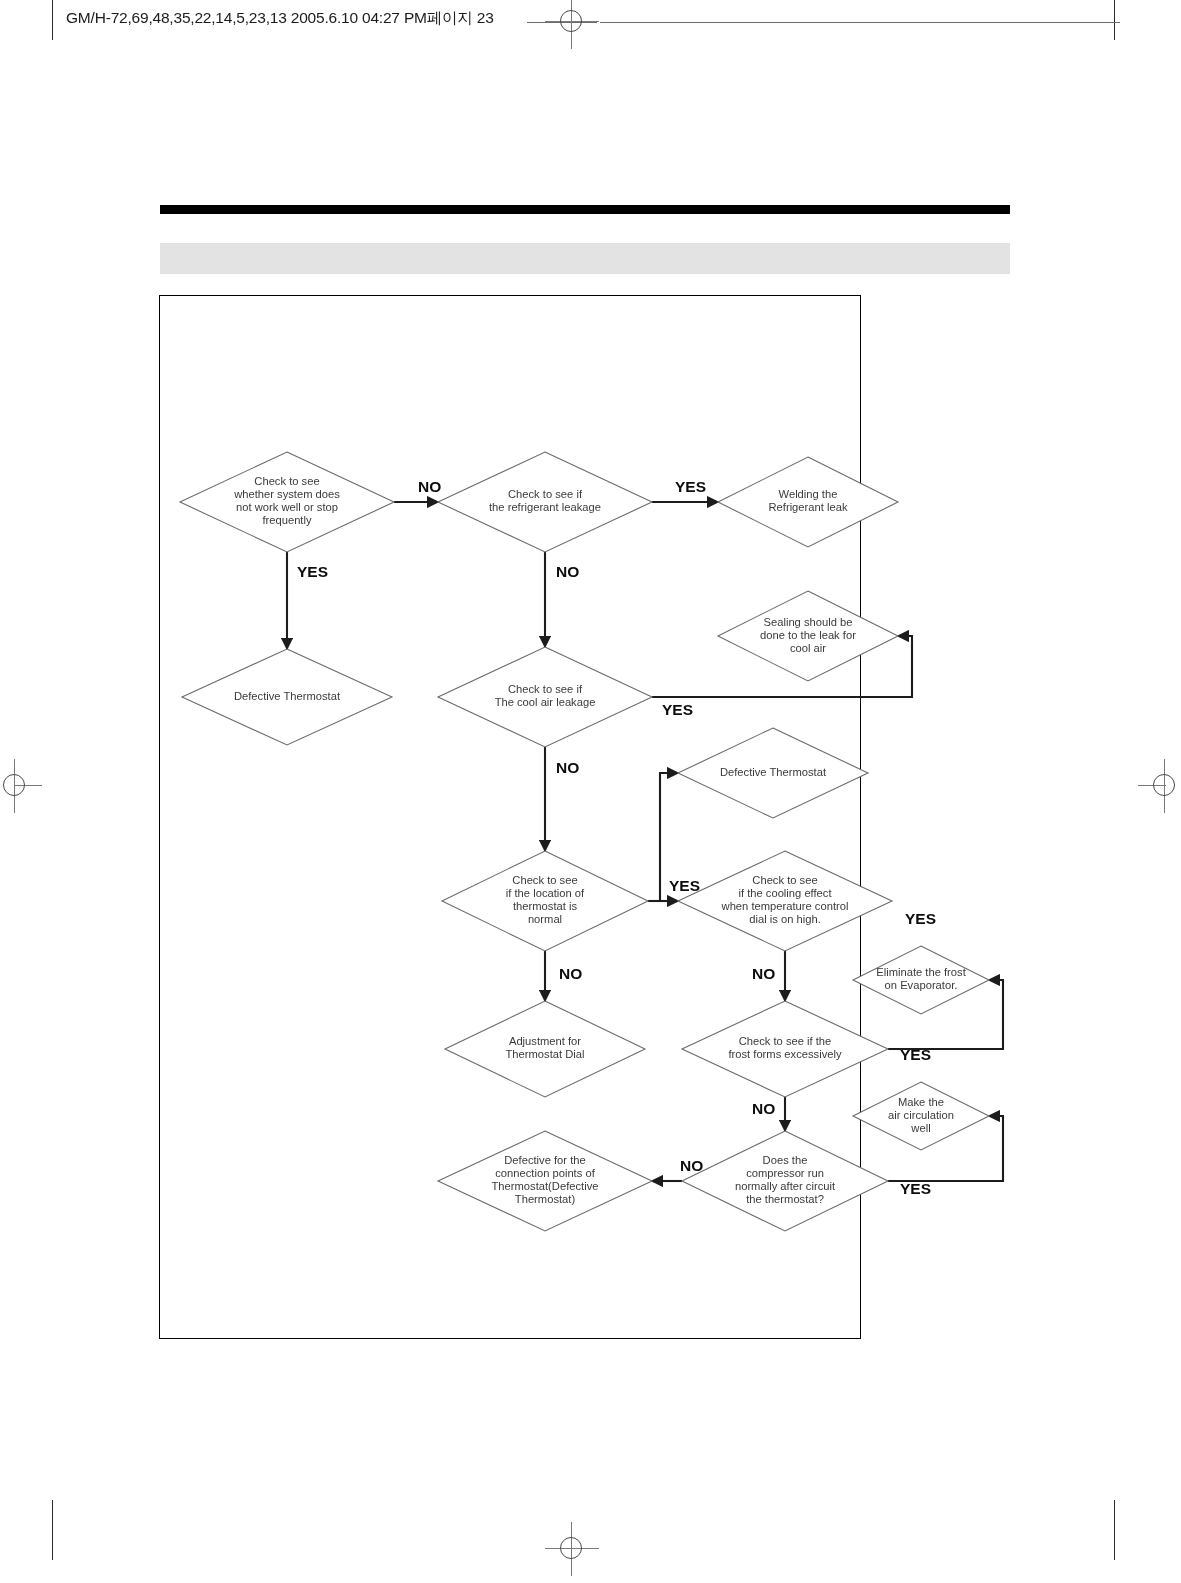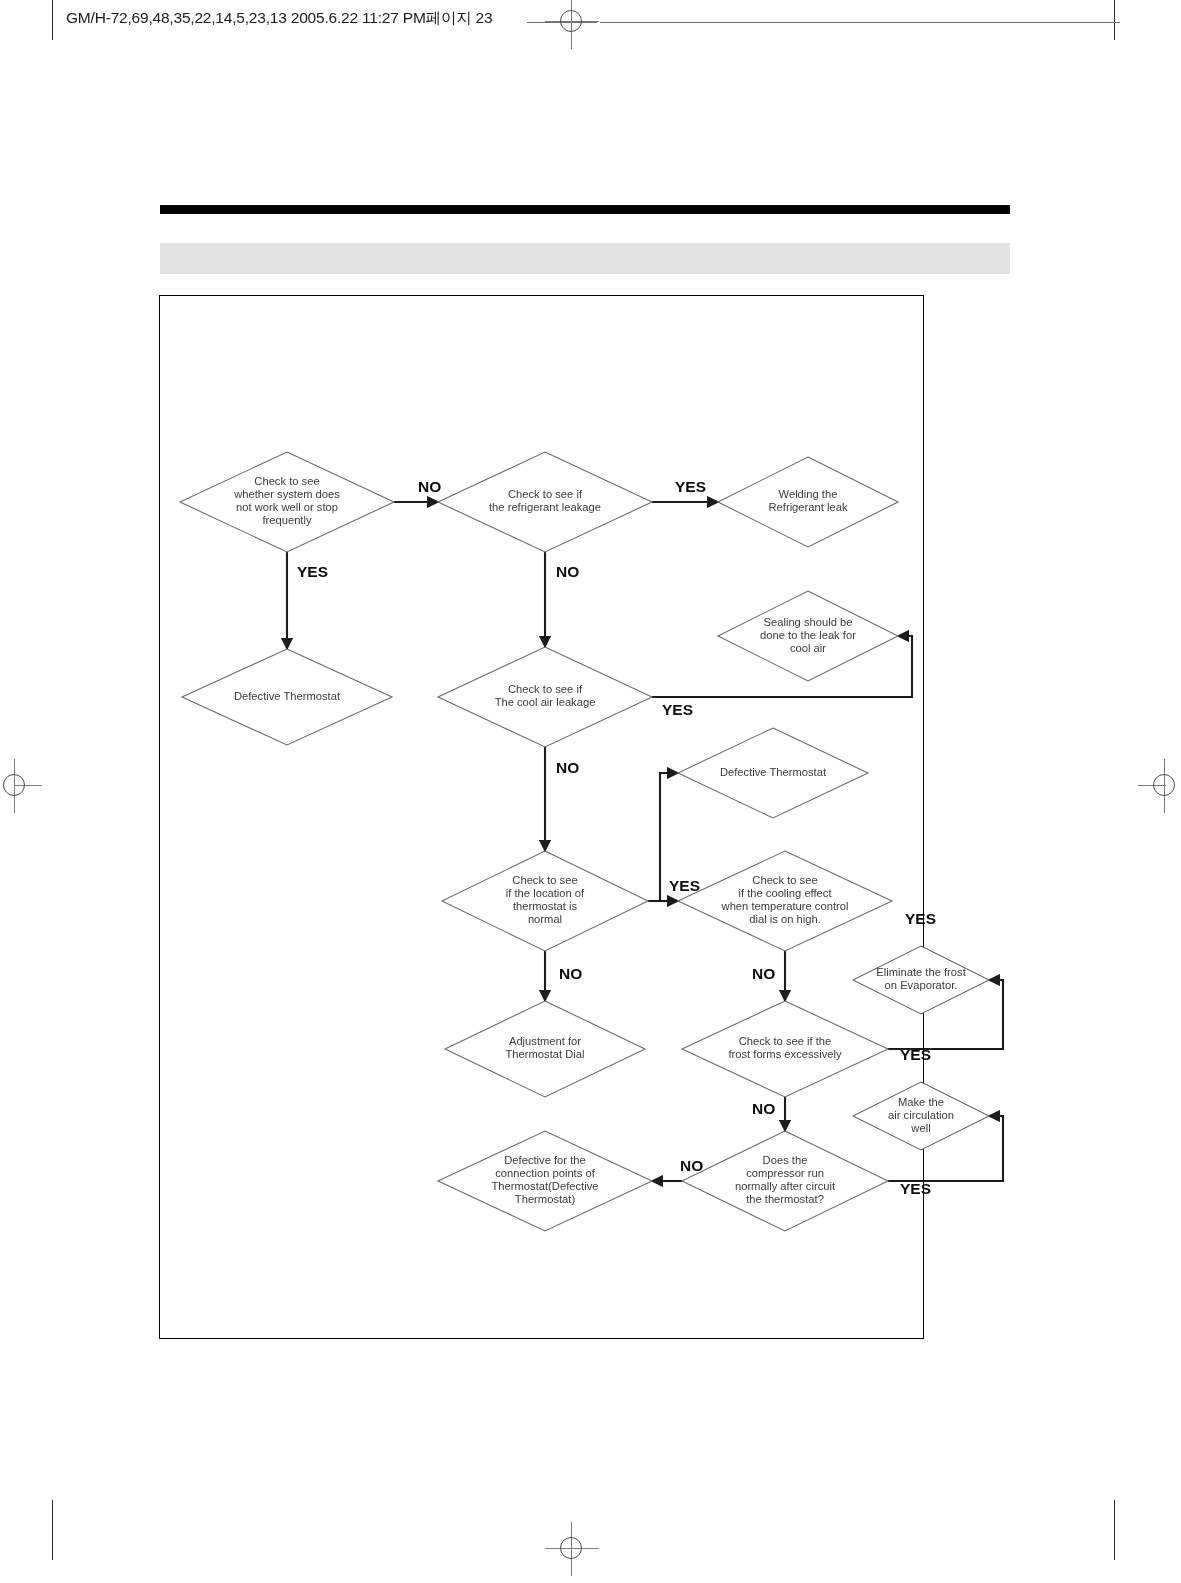"GM/H-72,69,48,35,22,14,5,23,13 2005.6.22" div.header-text { text: 2005.6.22 11:27 -> 2005.6.10 04:27 }
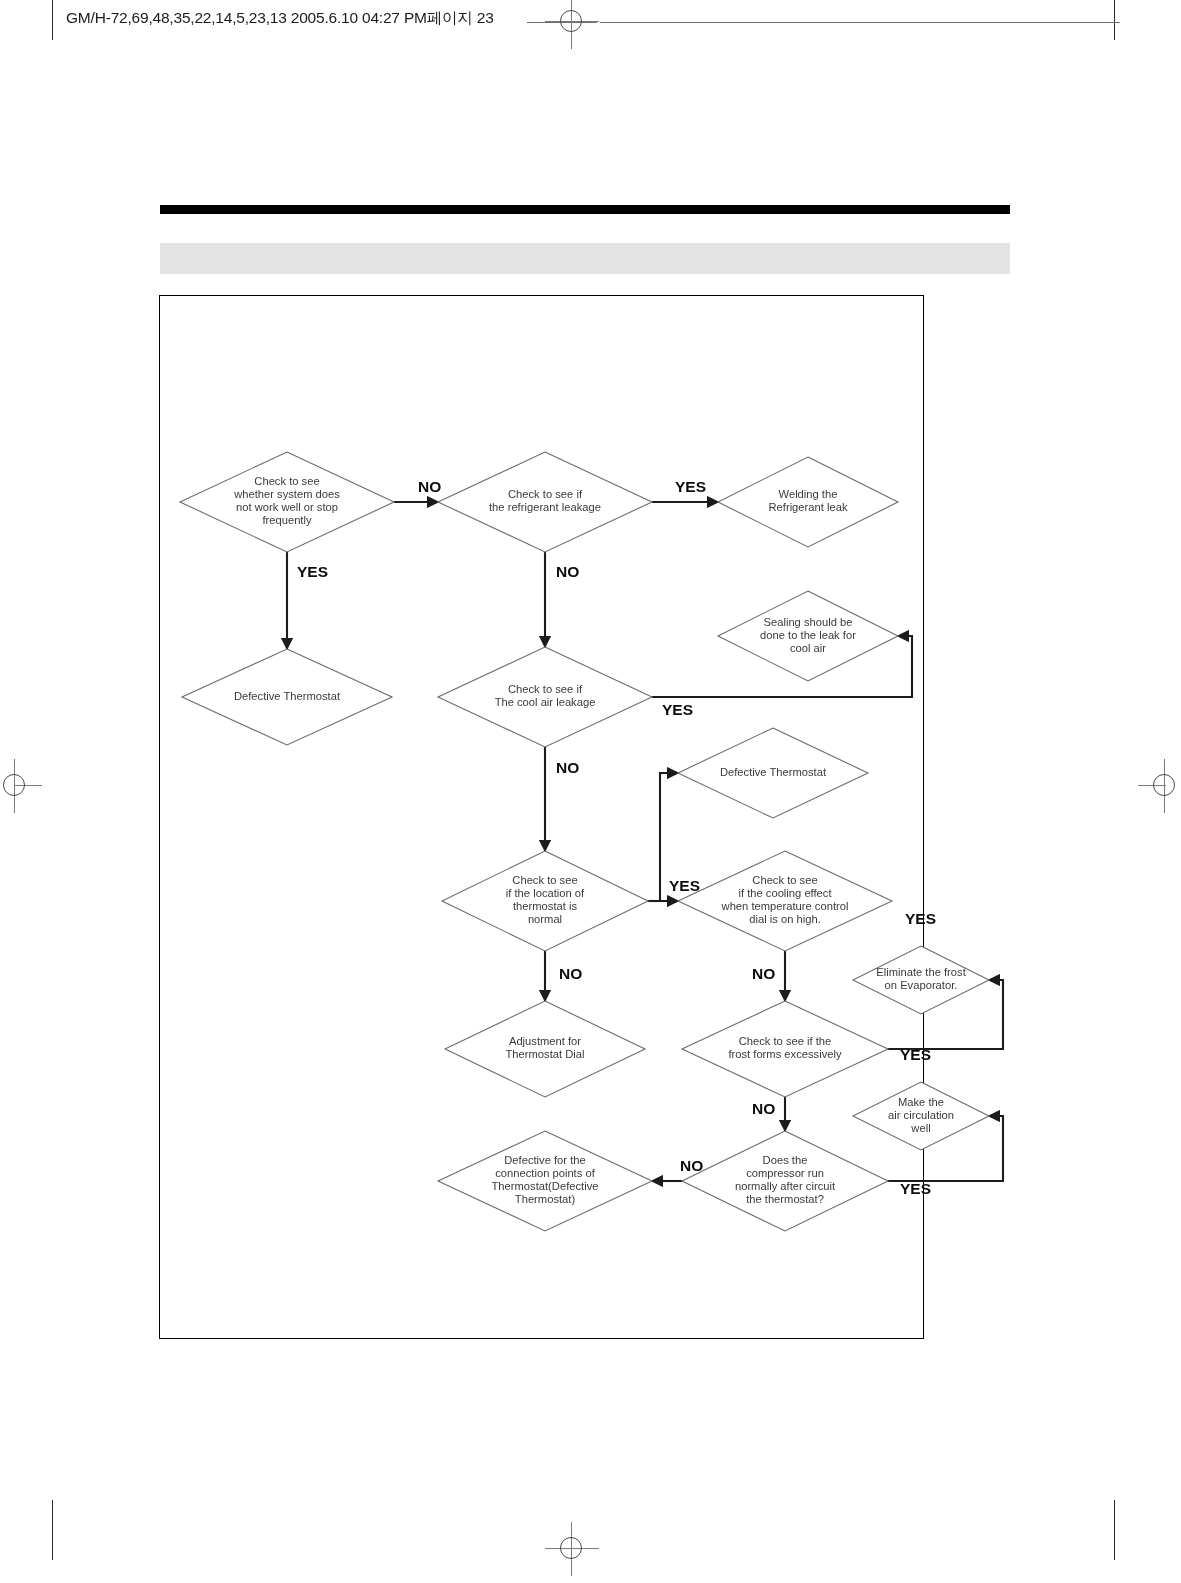"Check to see" .content-frame { width: 765px -> 702px }
